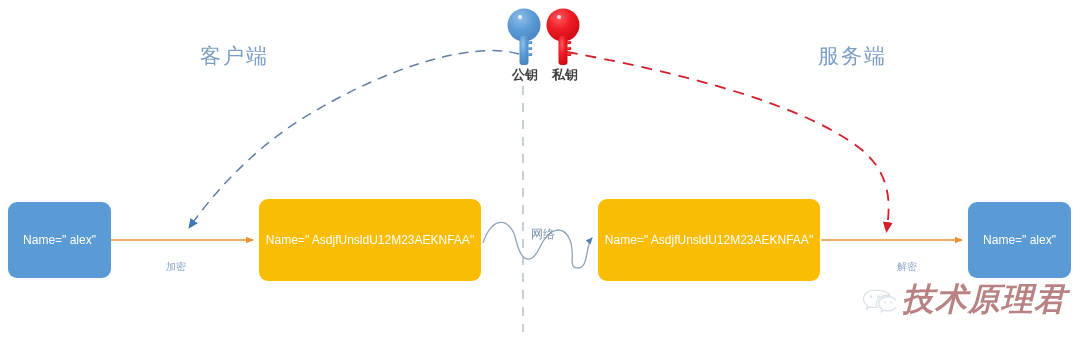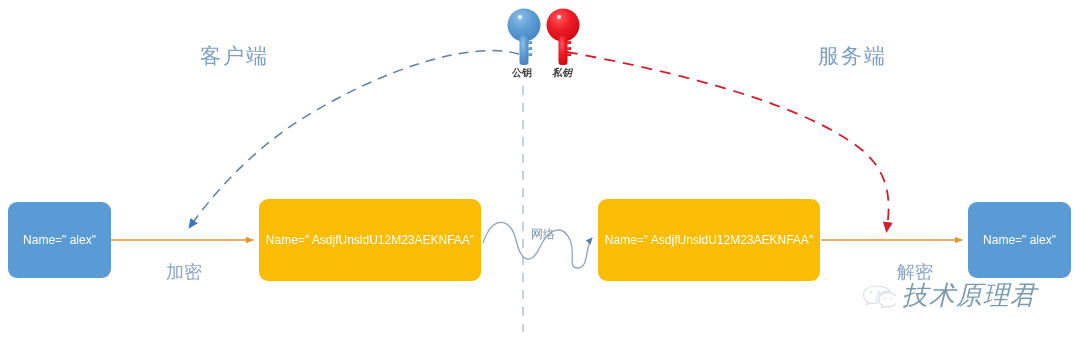"公钥" .key-caption { font-size: 10px -> 13px }
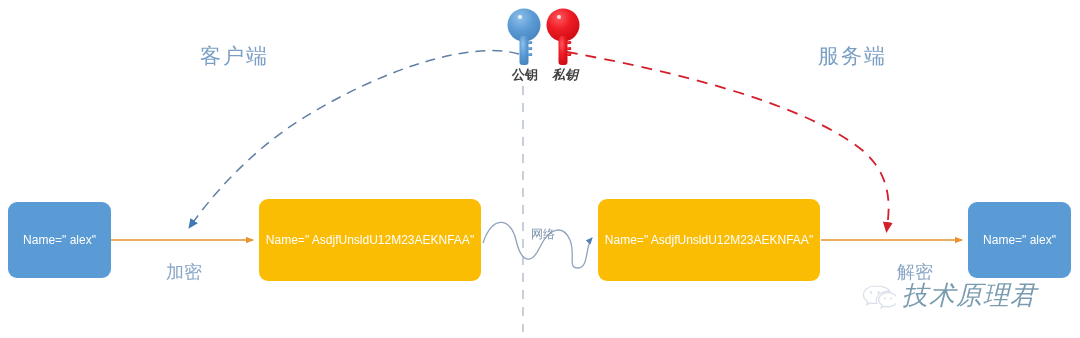"私钥" #caption-private { font-style: italic -> none }
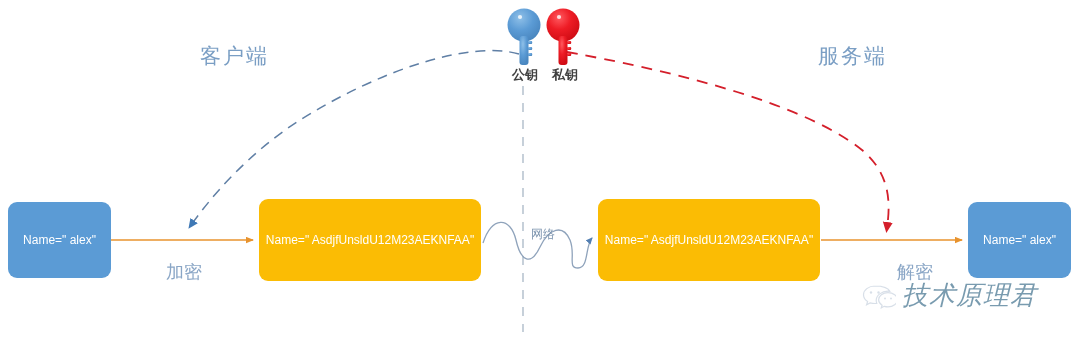"加密" .edge-label { font-size: 18px -> 10px }
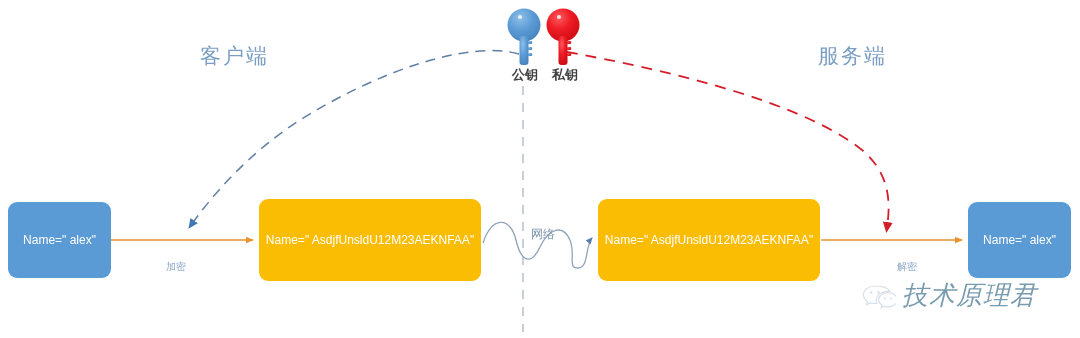"技术原理君" #watermark .wm-text { color: #0c4a6e -> #7f1d1d; font-size: 26px -> 32px; font-weight: none -> bold }
